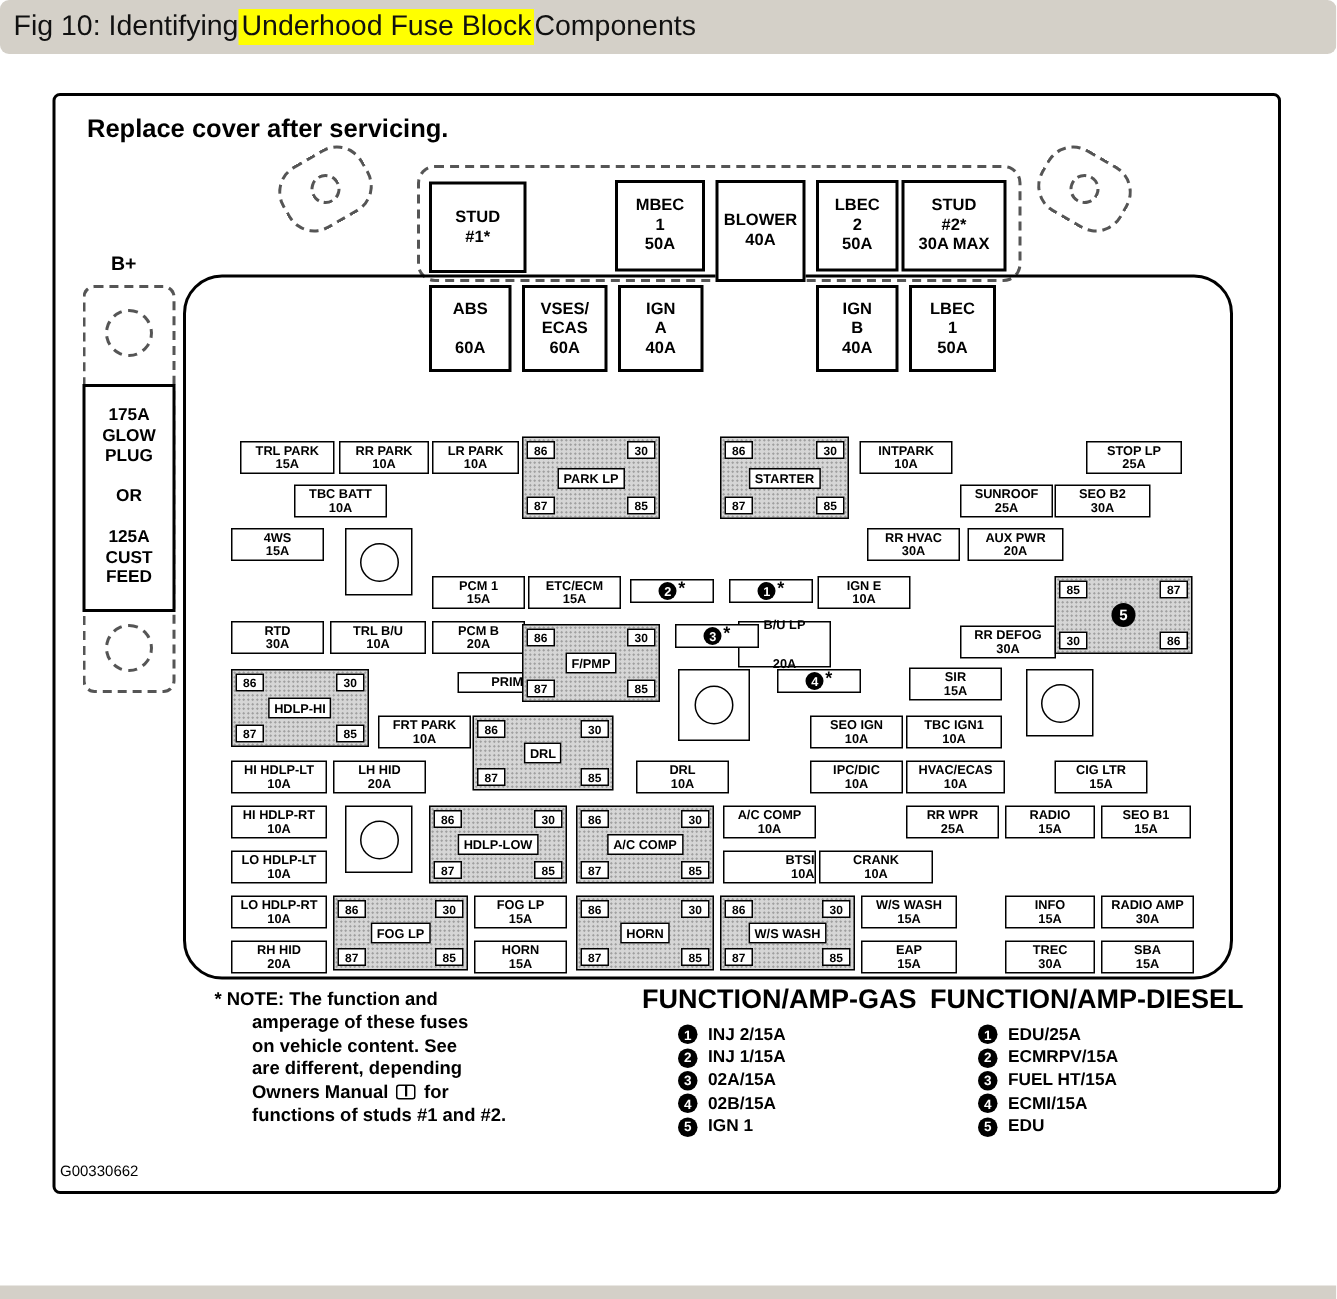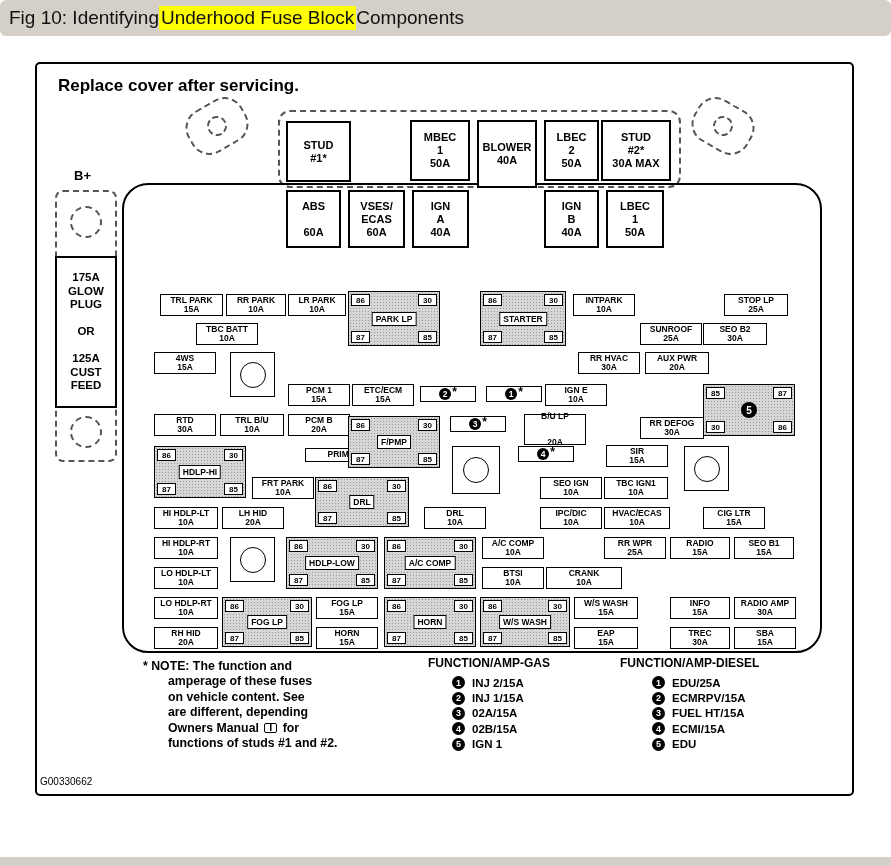"B/U LP" div.fuse { left: 524px -> 492px }
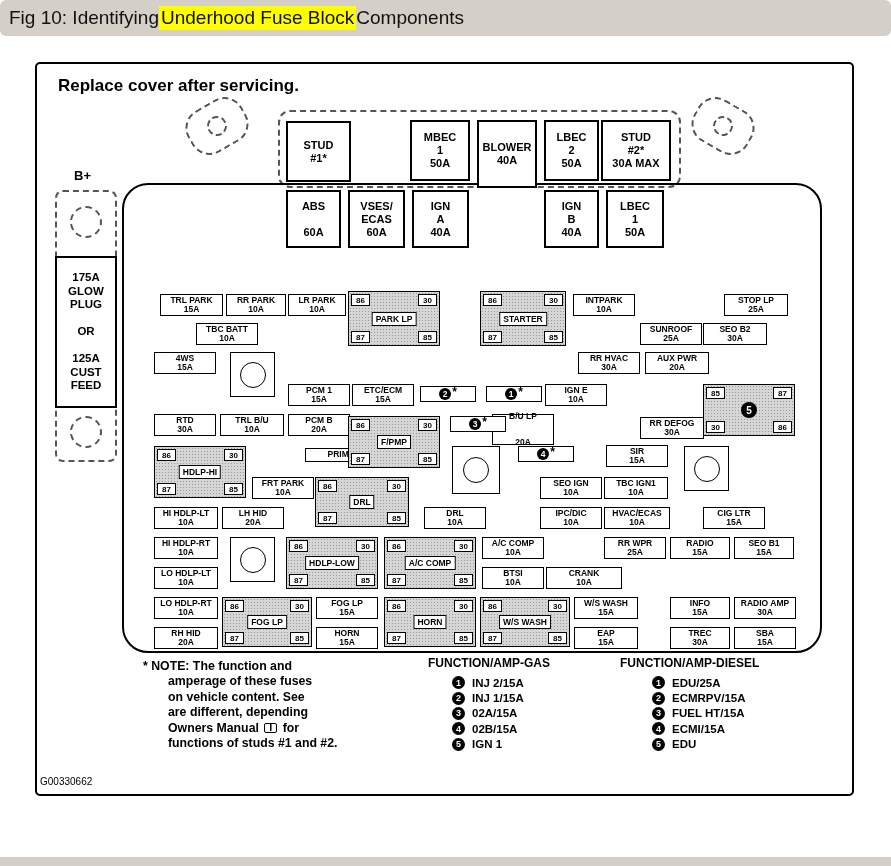"BTSI" div.fuse { align-items: none -> flex-end }
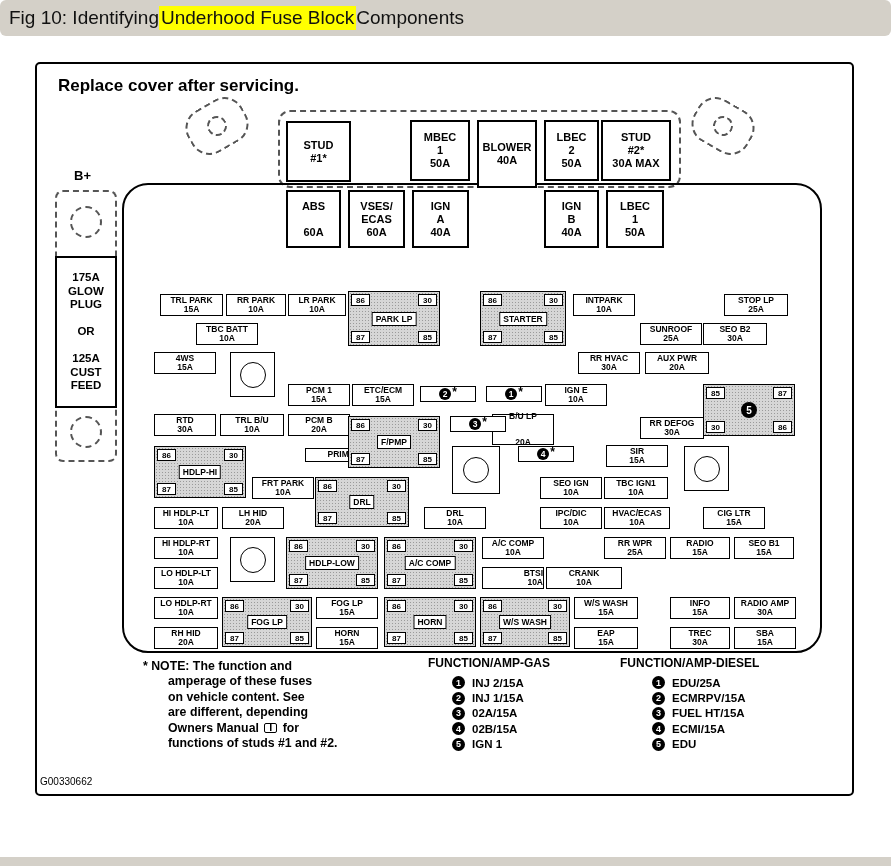"FUNCTION/AMP-GAS" .legend-header { font-size: 12px -> 18px }
